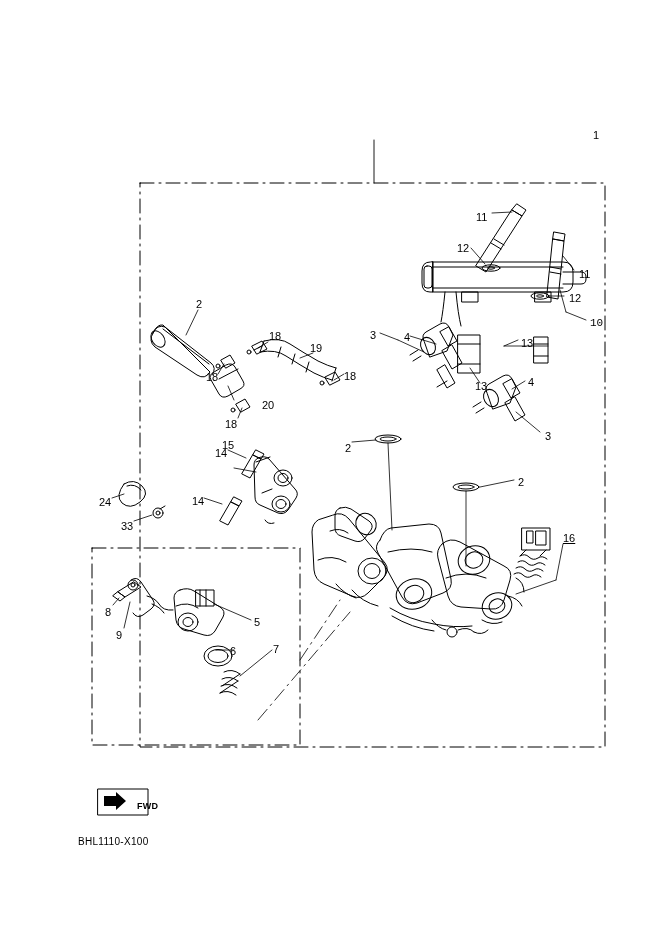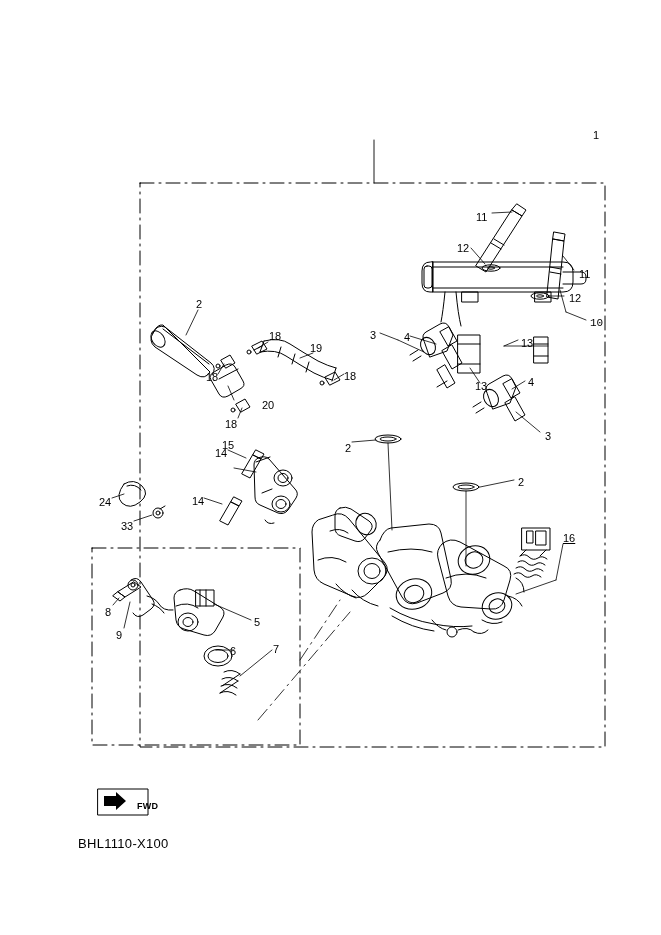"BHL1110-X100" .partcode { font-size: 13px -> 10px }
